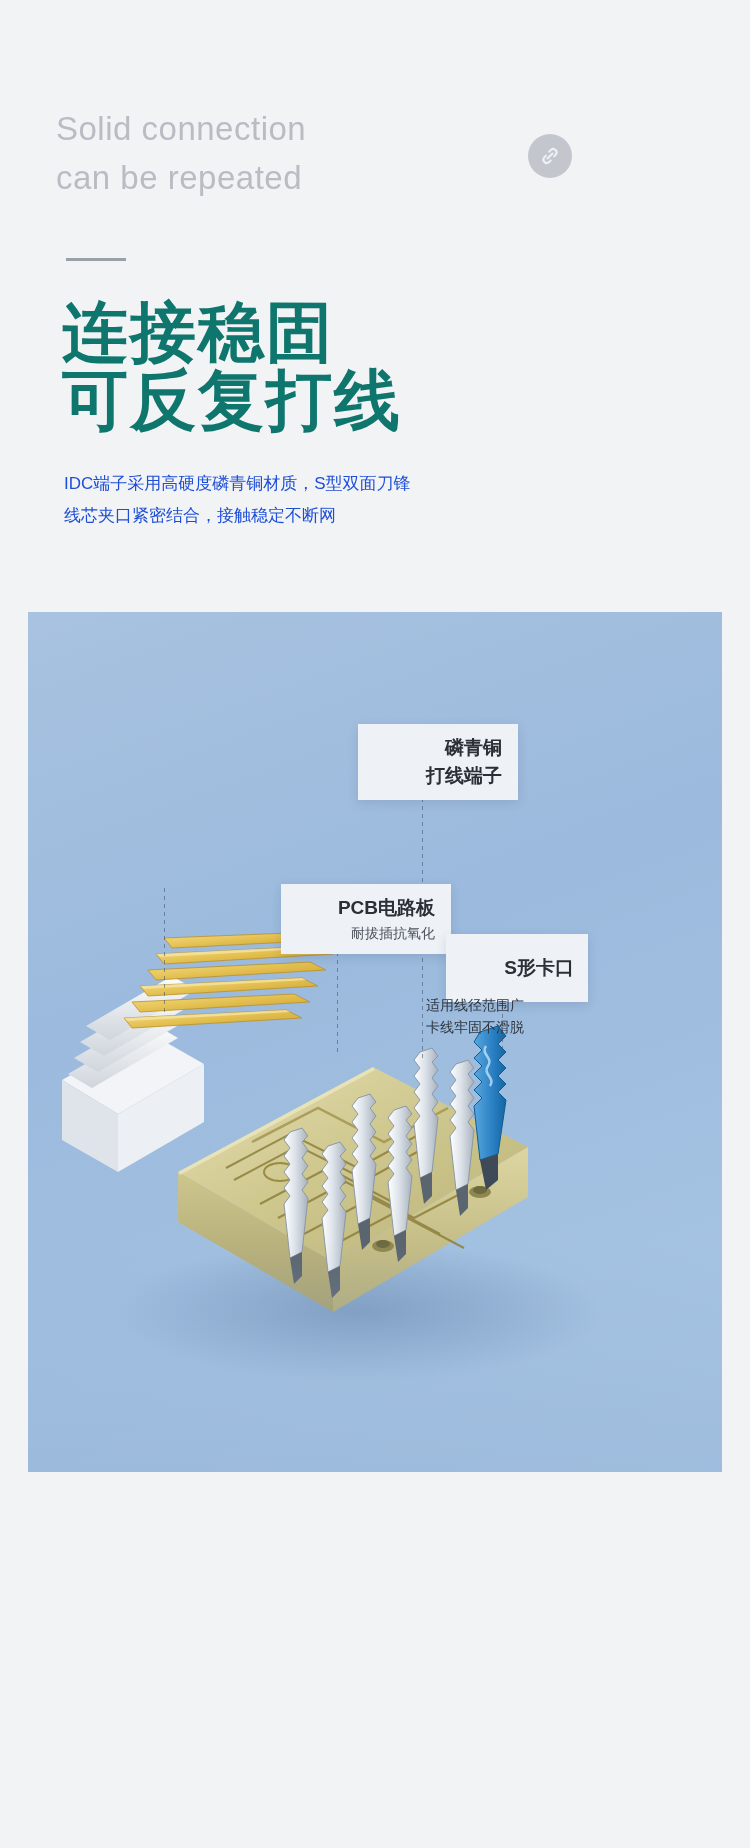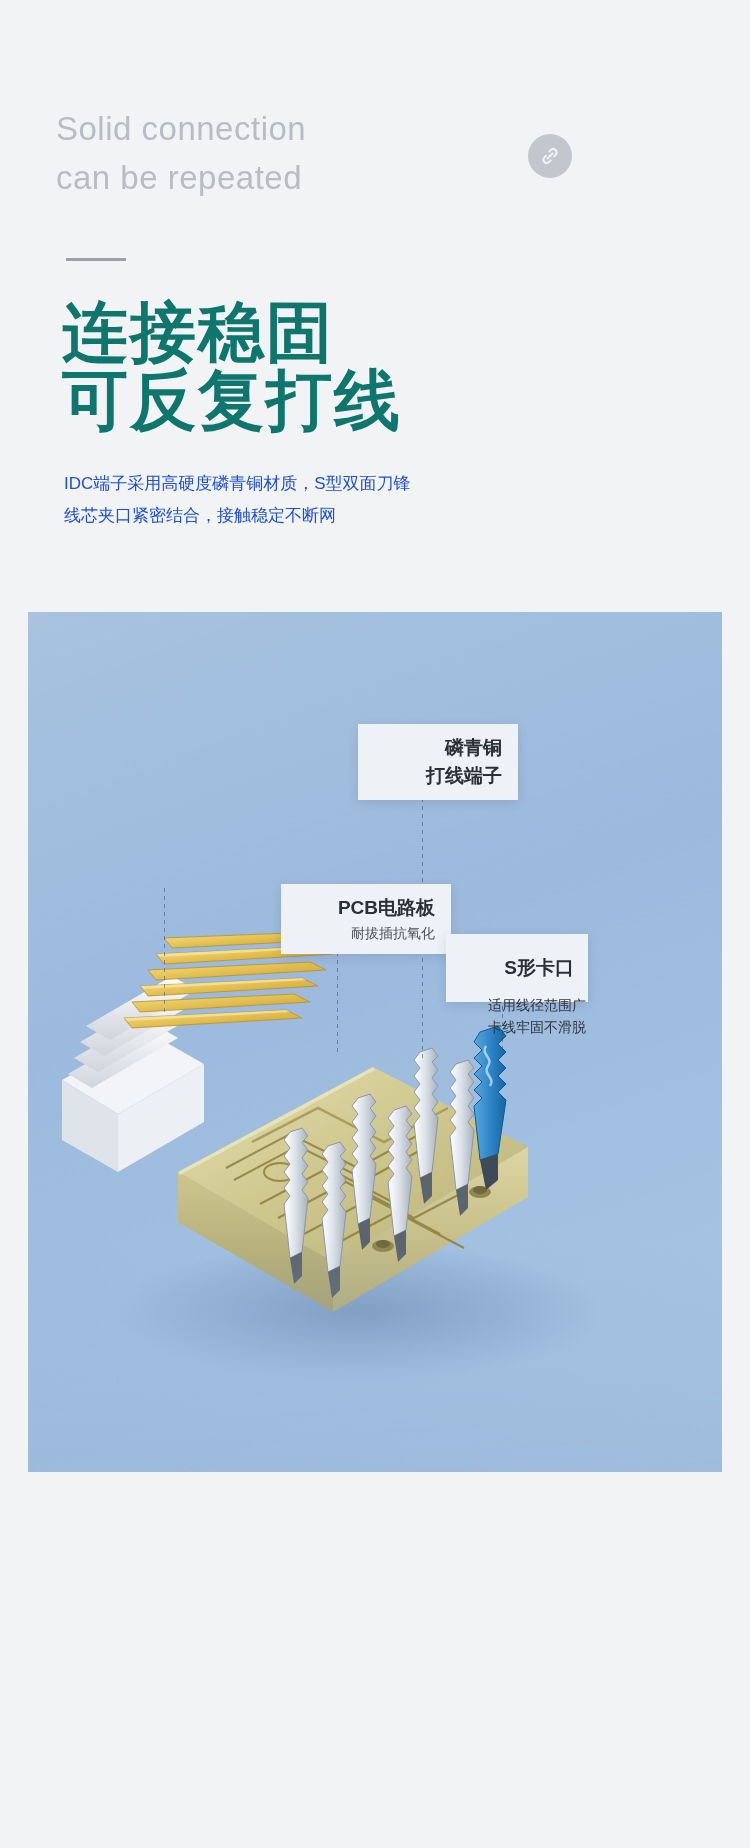"适用线径范围广" .sub-note { text-align: right -> left }
